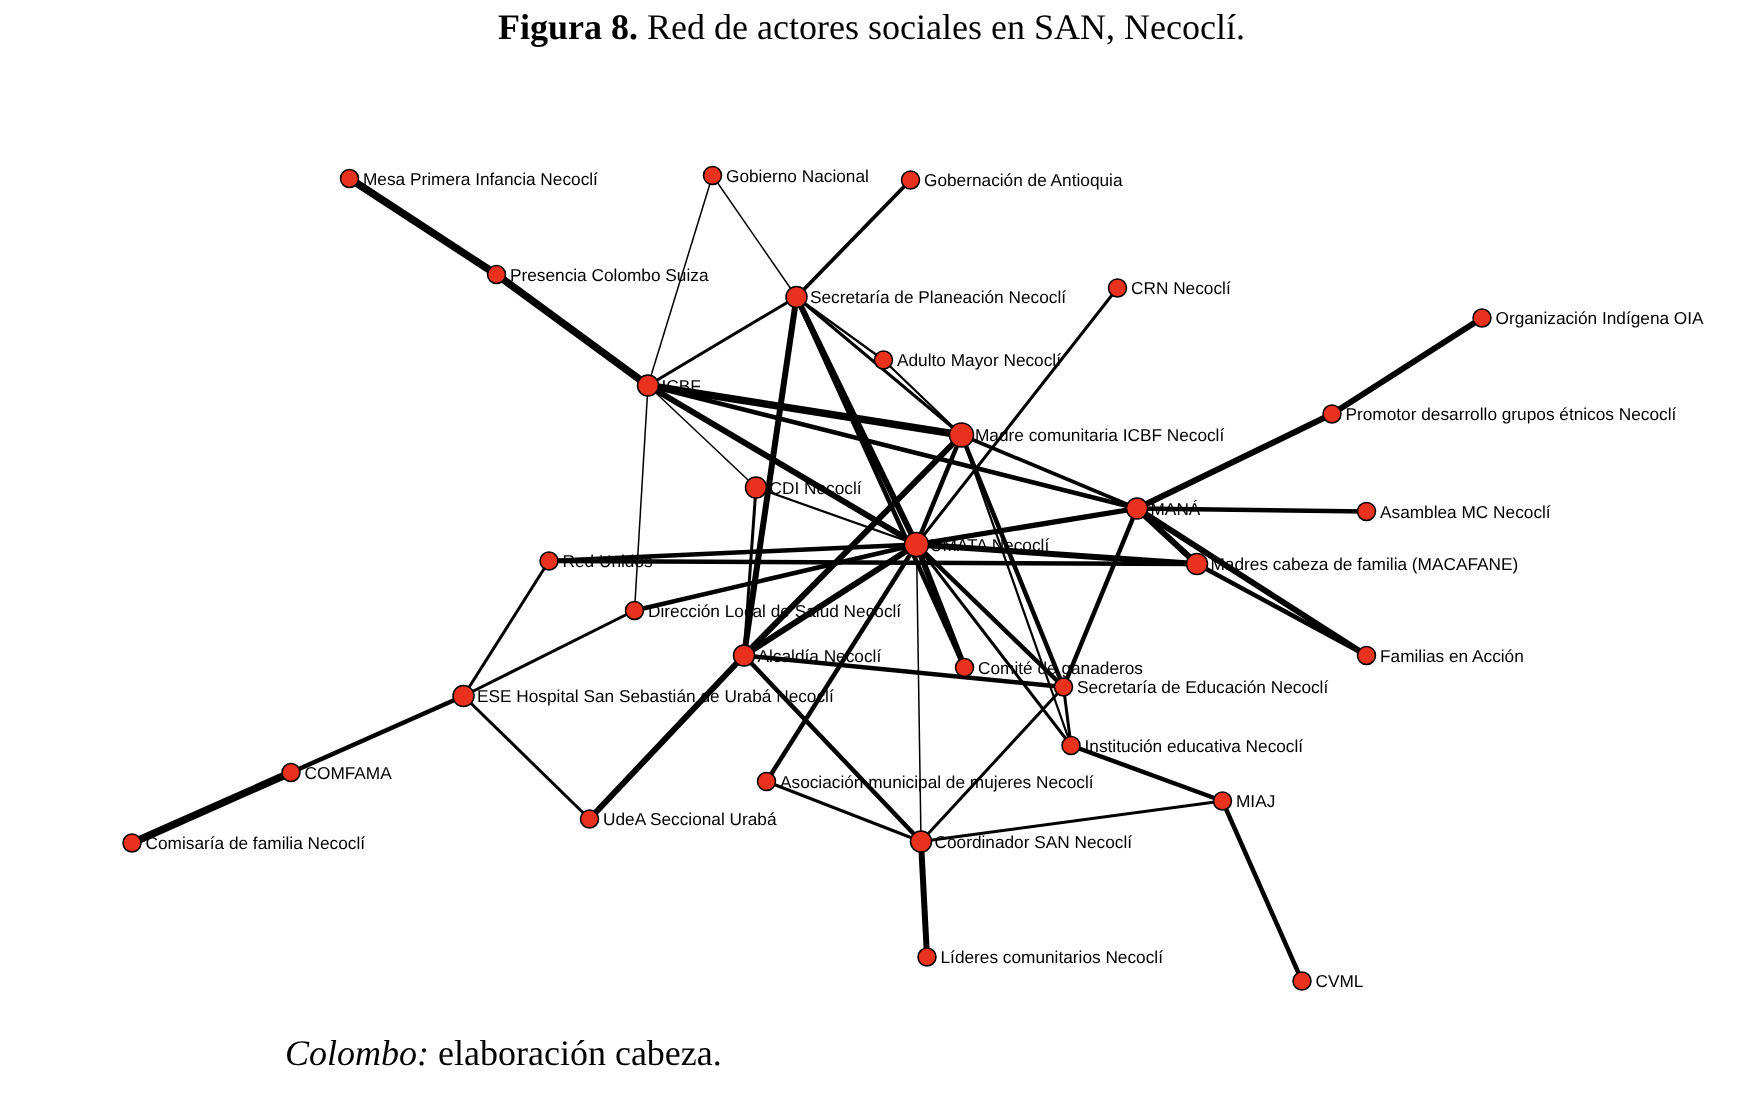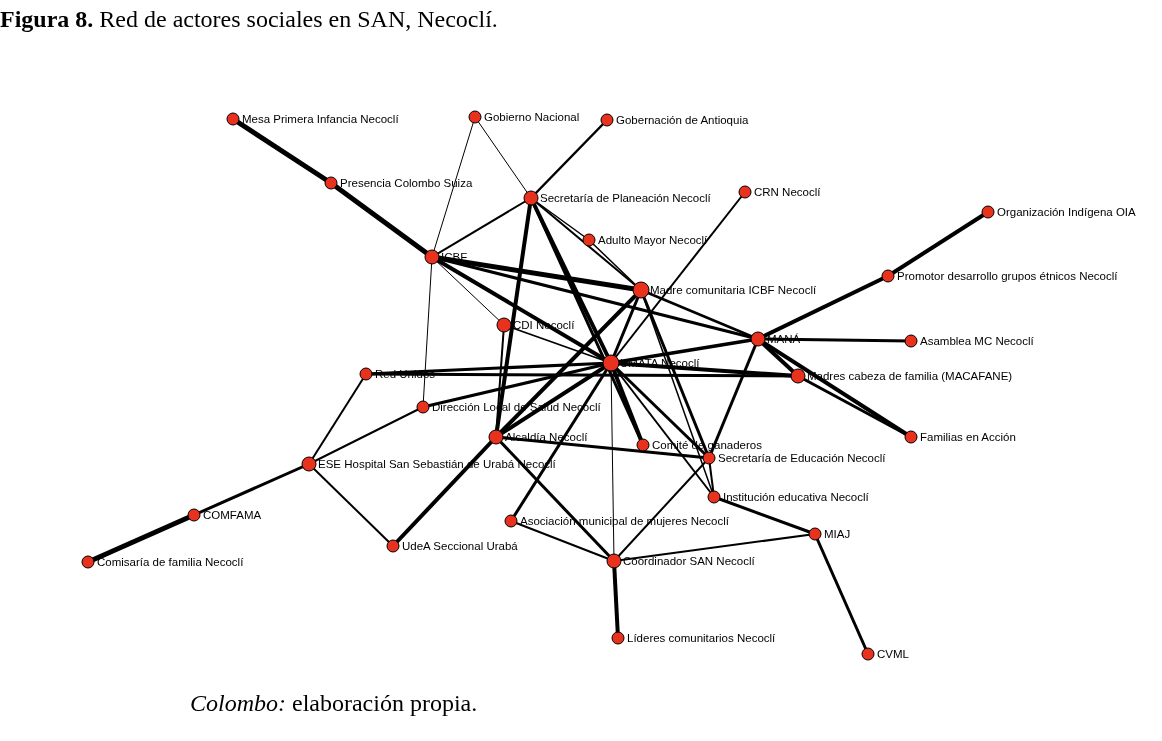"Figura 8. Red de actores" #figure-title { text-align: none -> center }
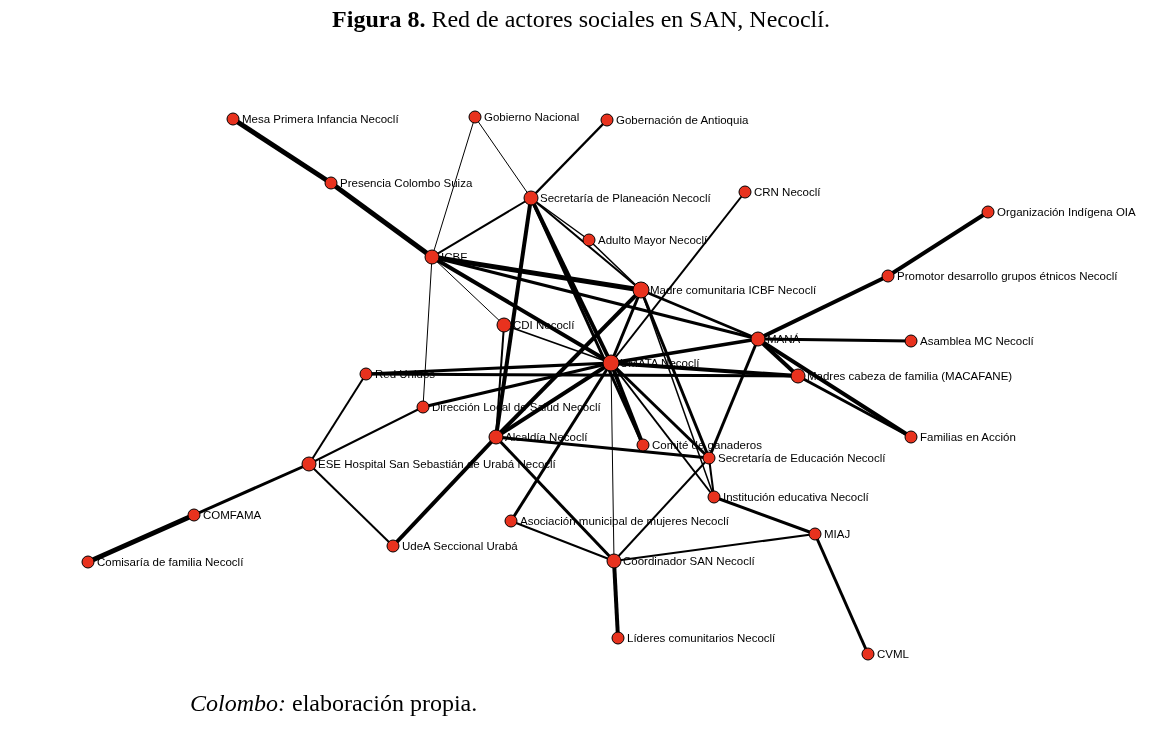"elaboración propia." span.source-text { text: propia -> cabeza }
